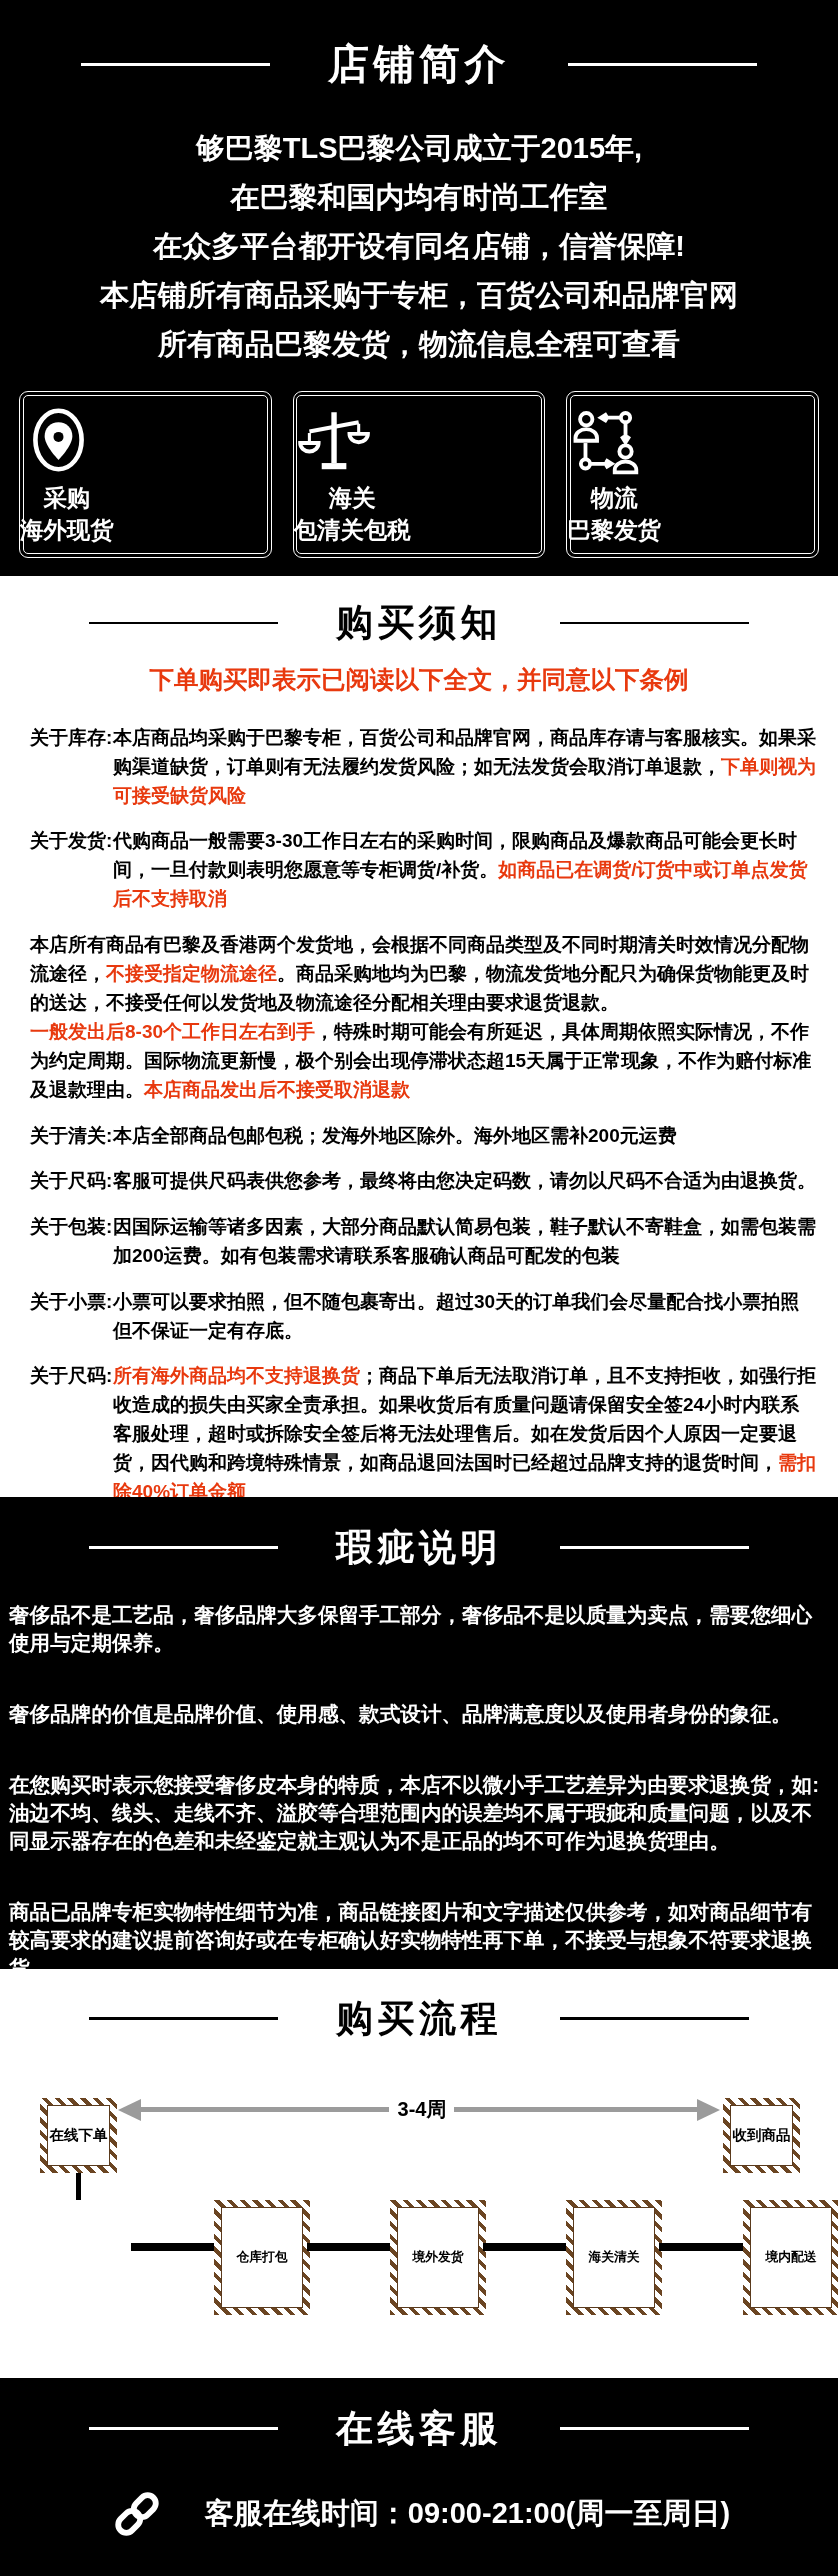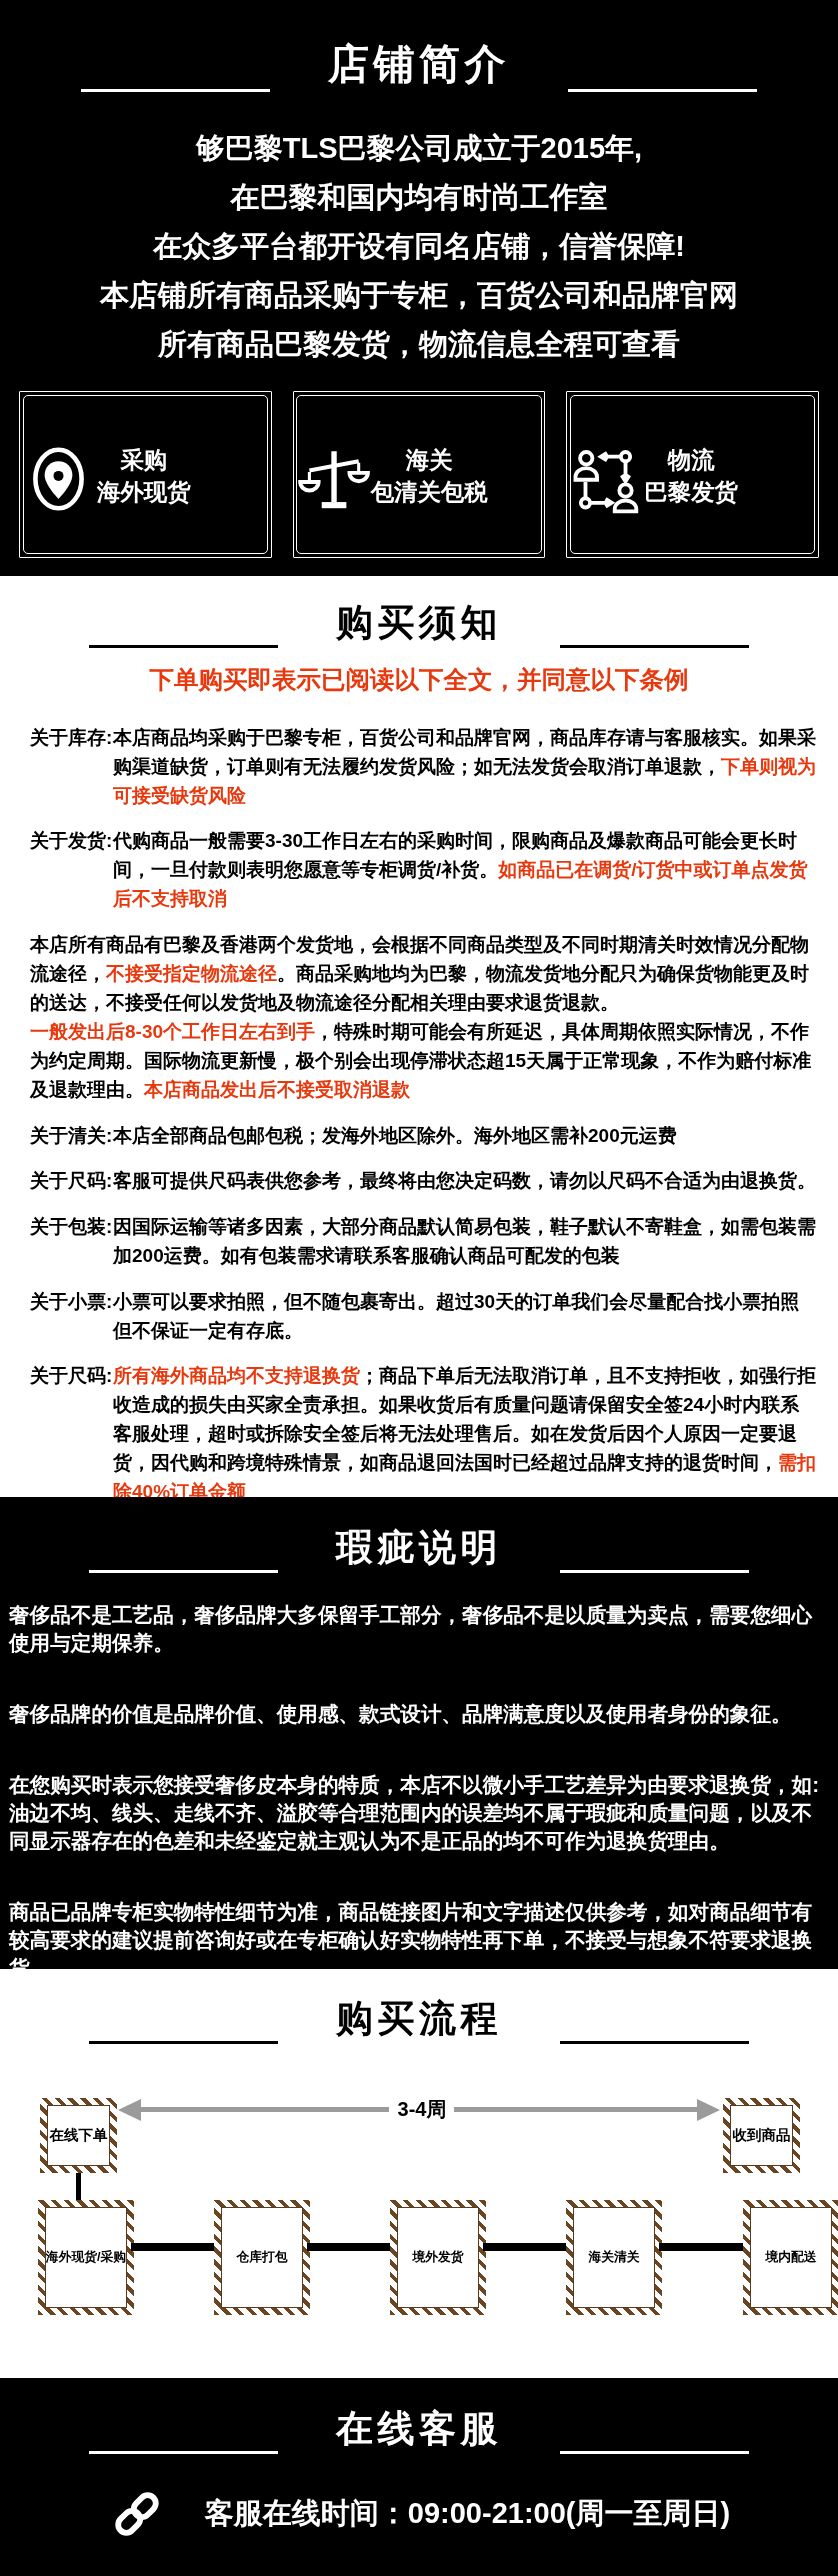"店铺简介" .sec-header { align-items: flex-end -> center }
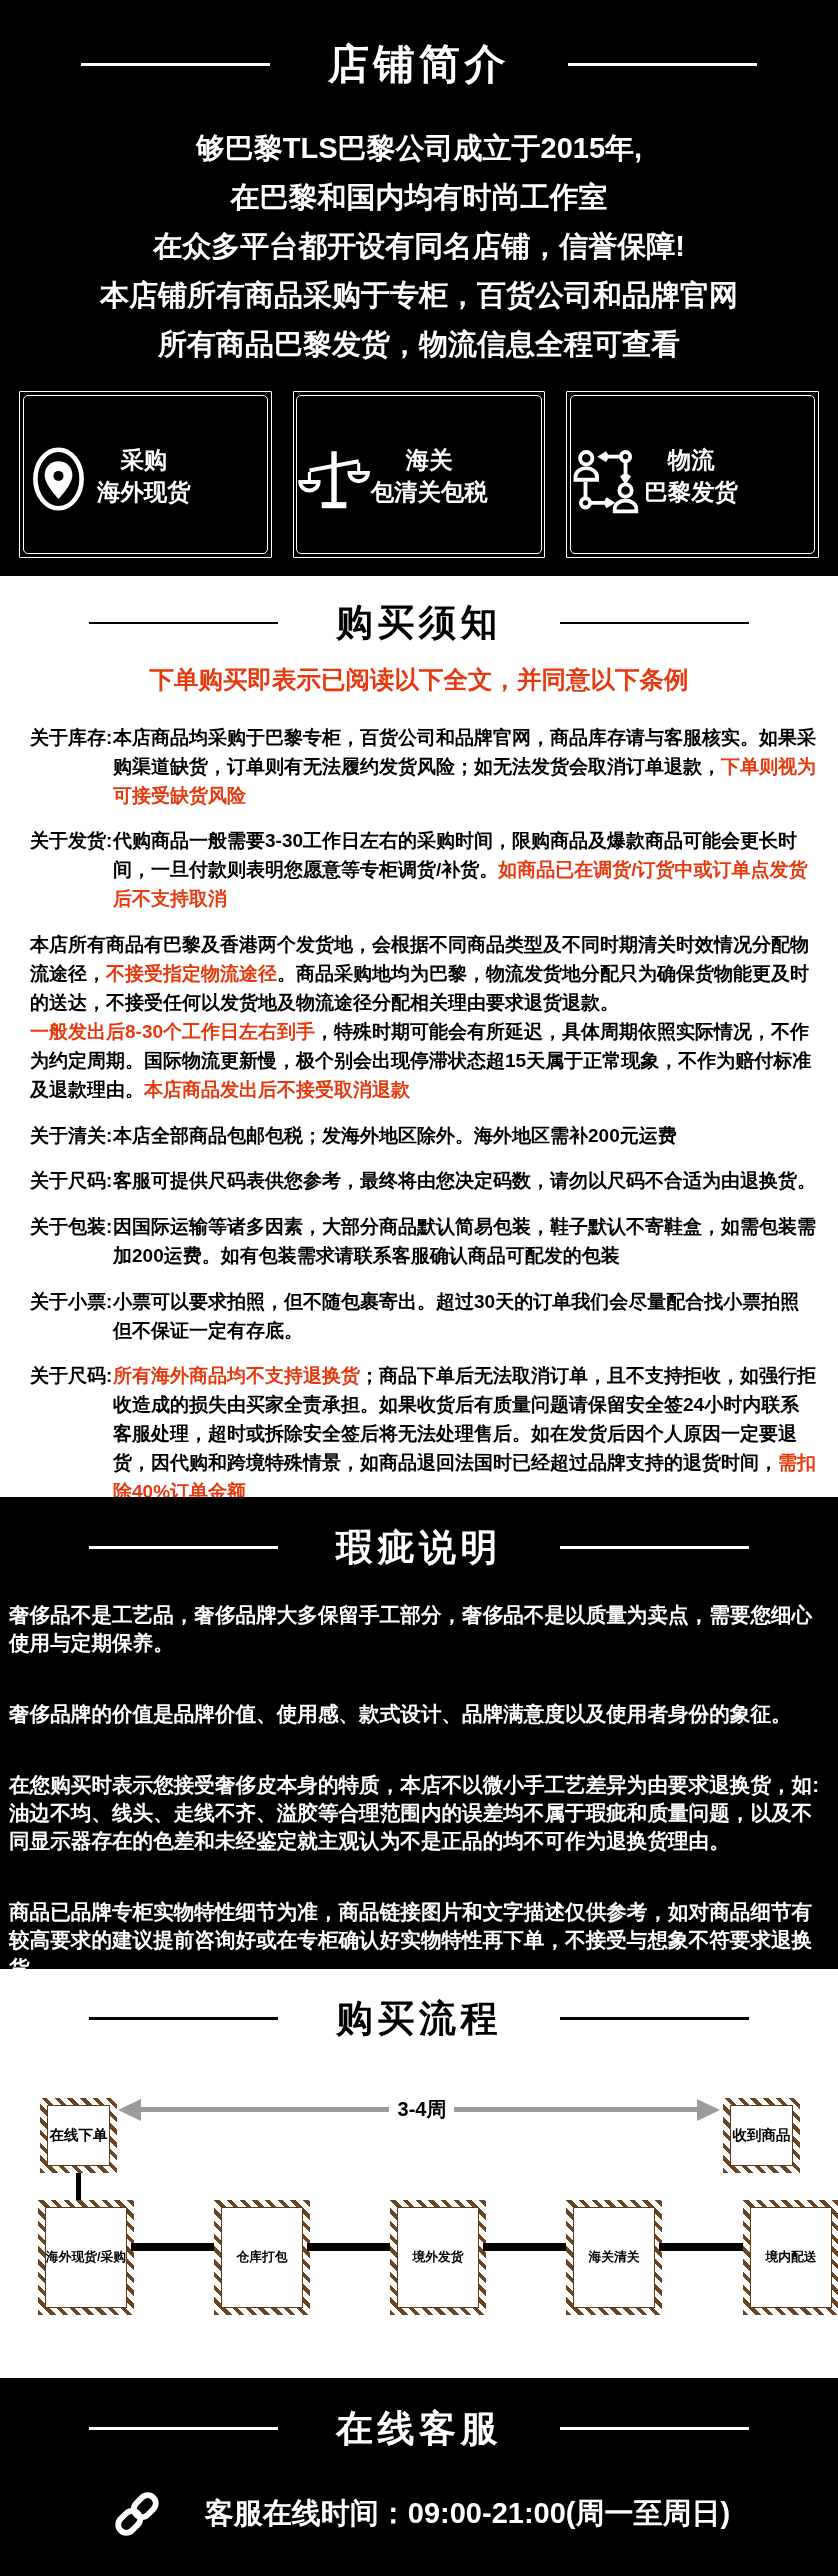"采购" .feature { align-items: center -> flex-start; border-radius: 1px -> 9px; flex-direction: row -> column }
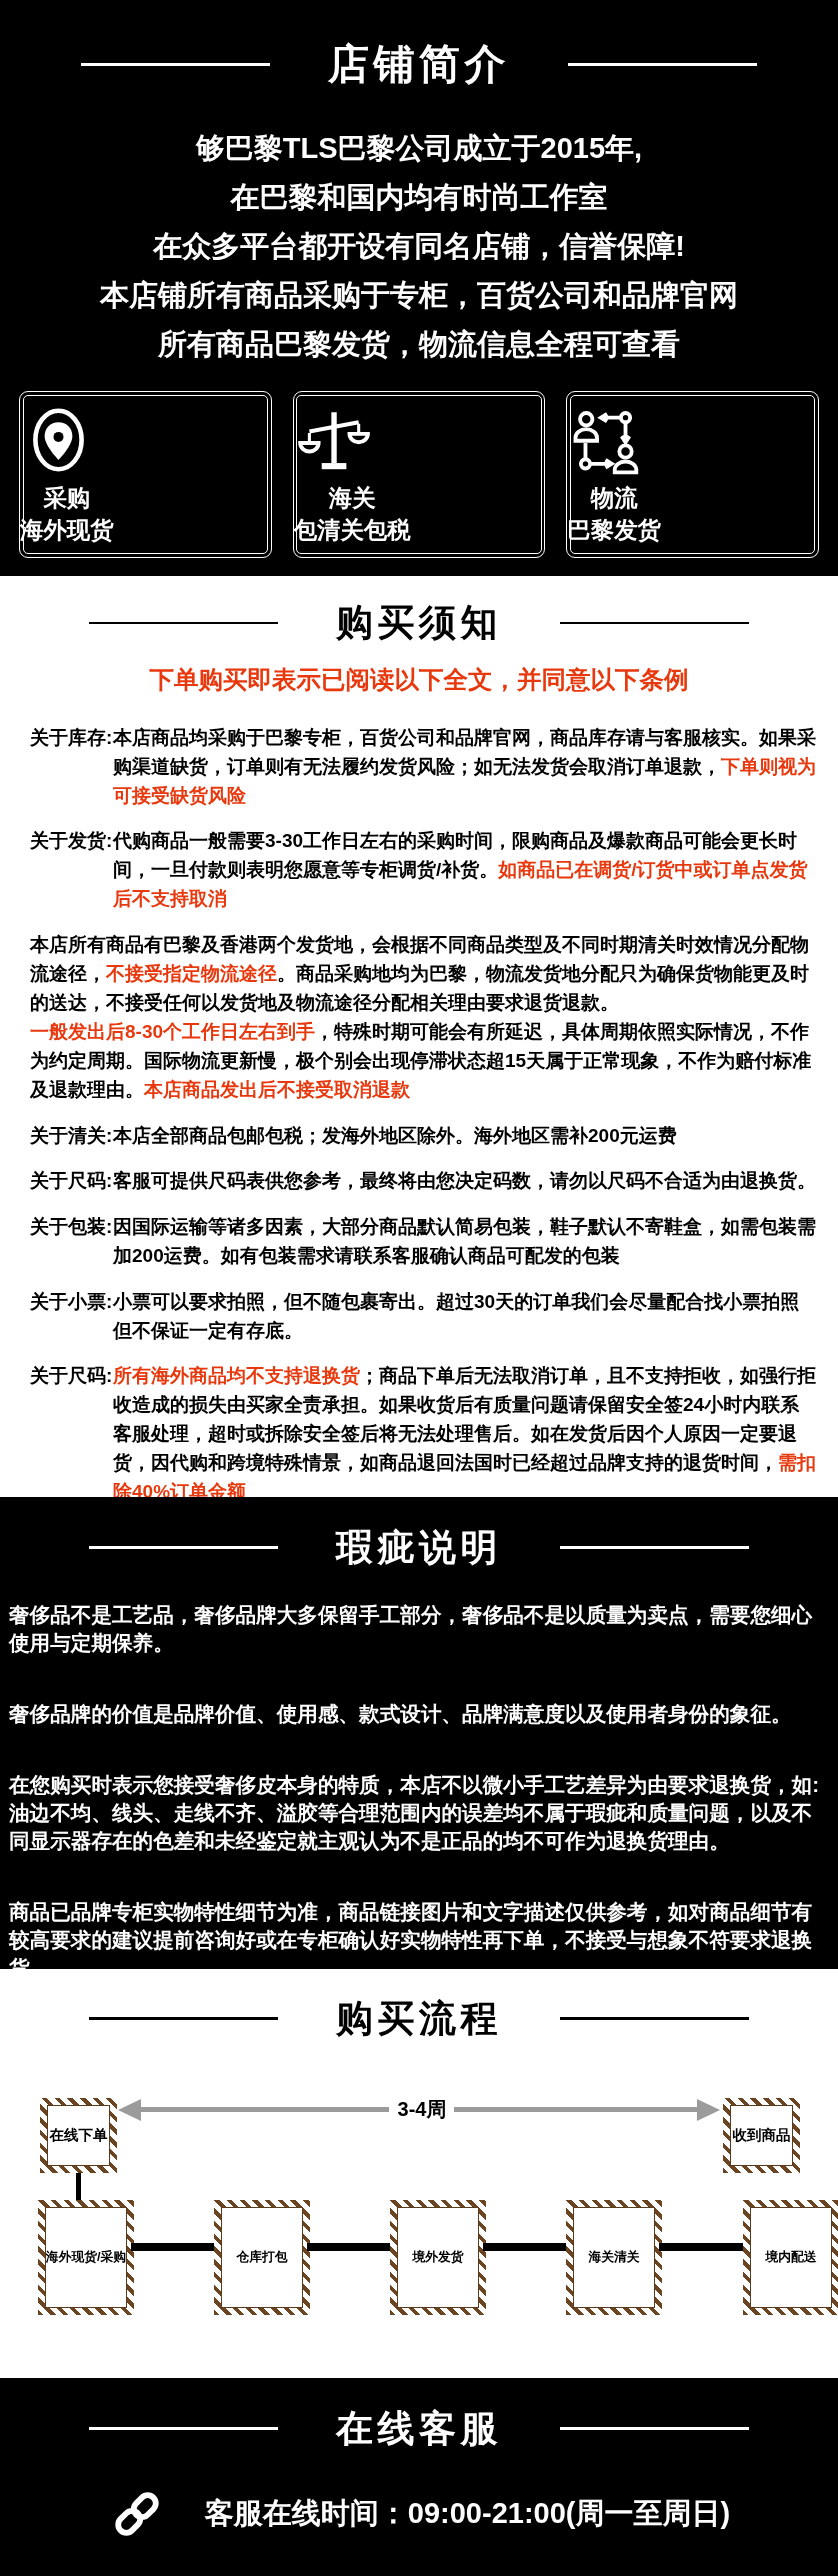"海外现货/采购" div.flow-box { html: <div> <div>海外现货/采购</div> </div> -> none }
